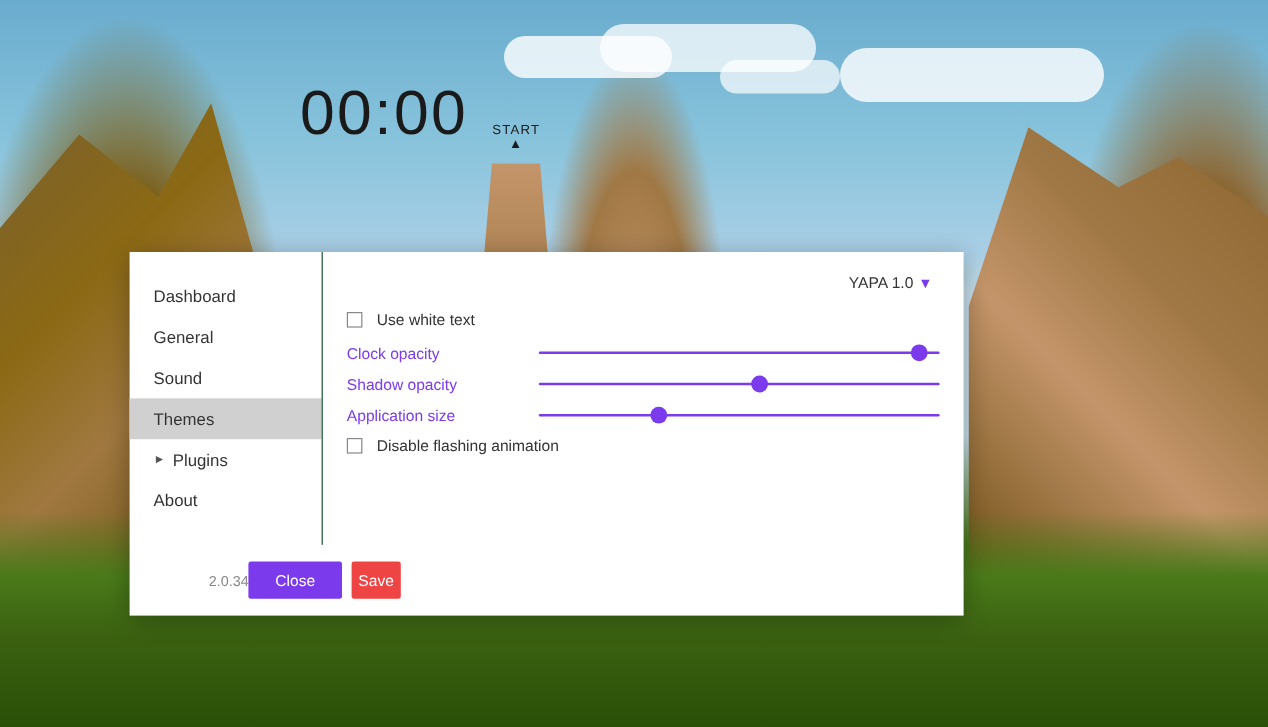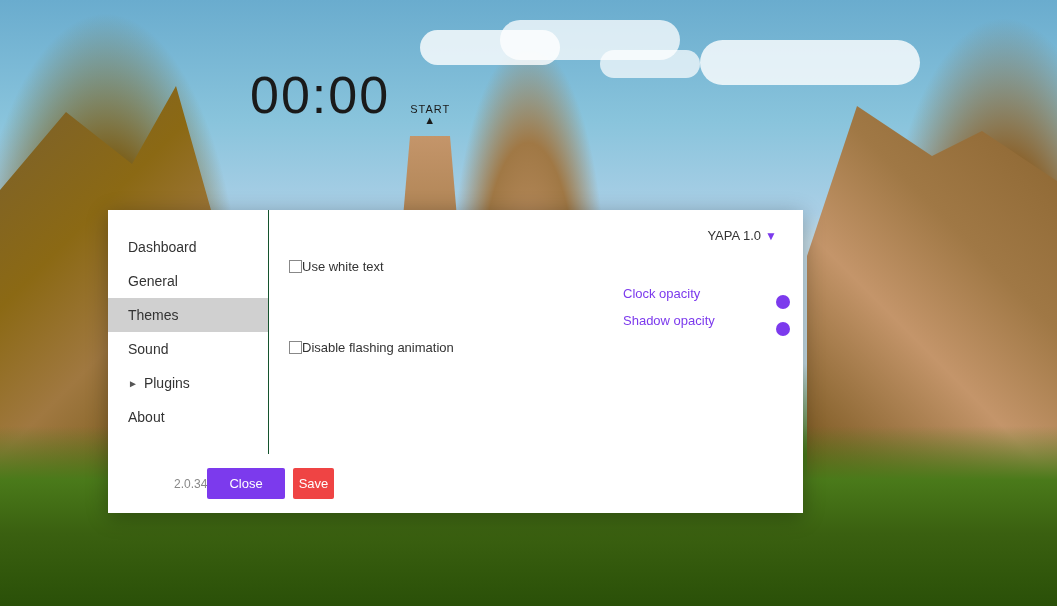"Use white text" .option-row { gap: 0 -> 12px }
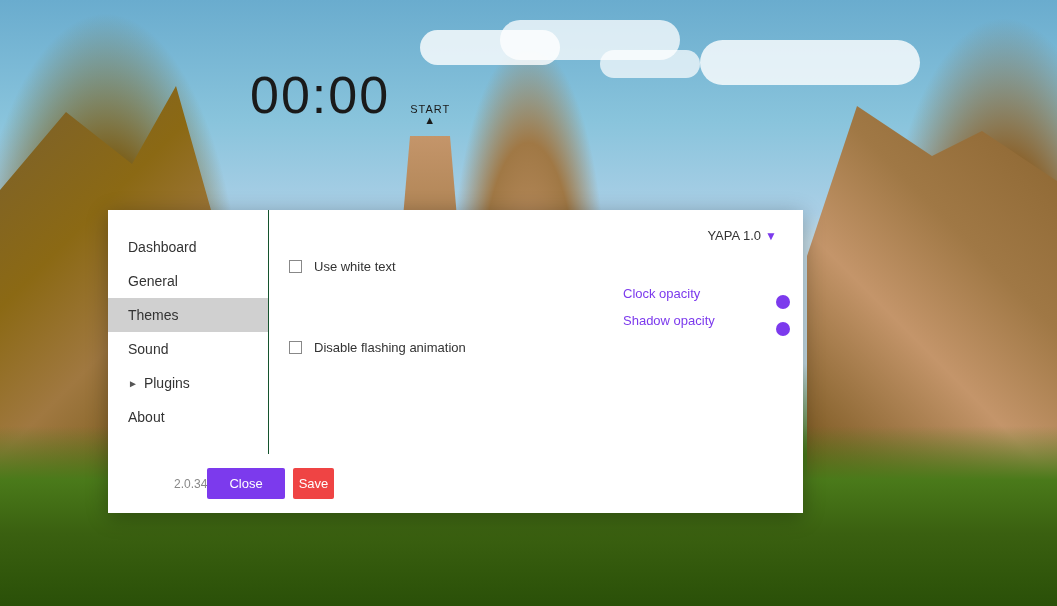"Clock opacity" .slider-row { align-items: flex-end -> center; flex-direction: column -> none }
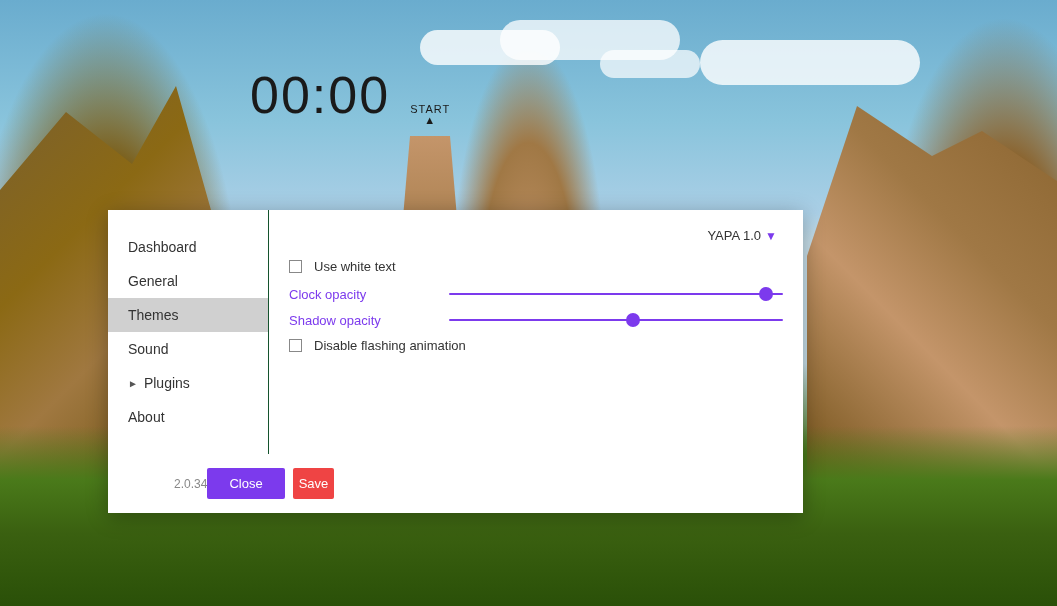"Themes" div.sidebar-item { order: before "Sound" -> after "Sound" }
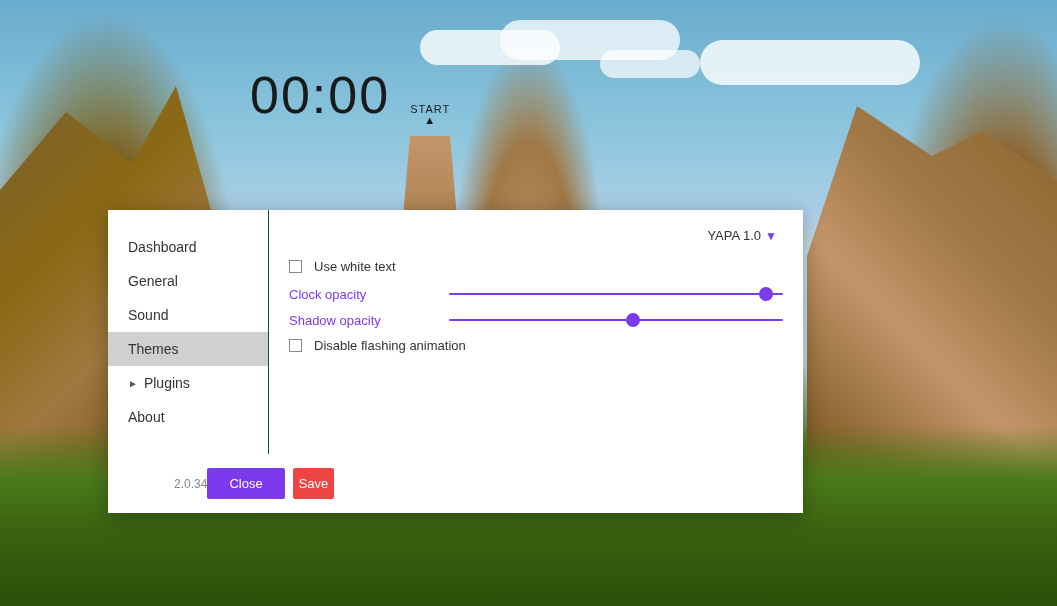"Application size" div.slider-row { html: none -> <div> <span>Application size</span> <div> <div> <div></div> </div> </div> </div> }
